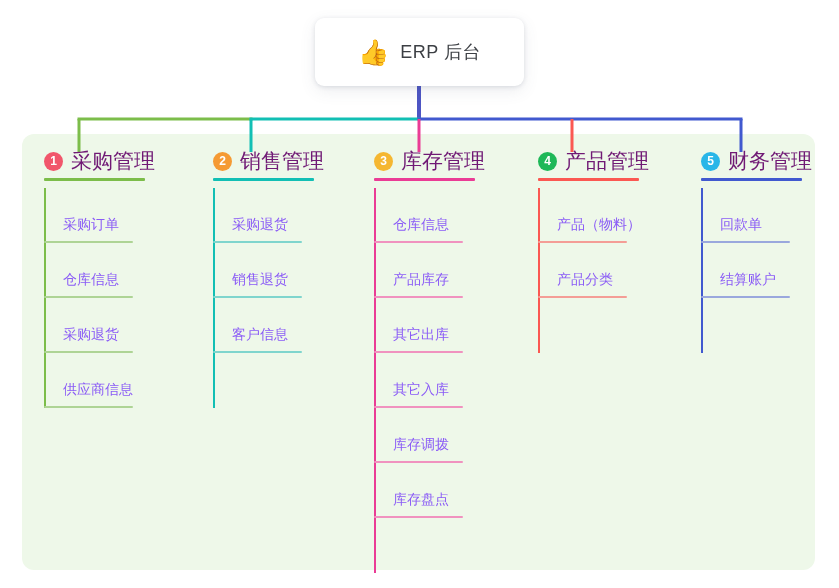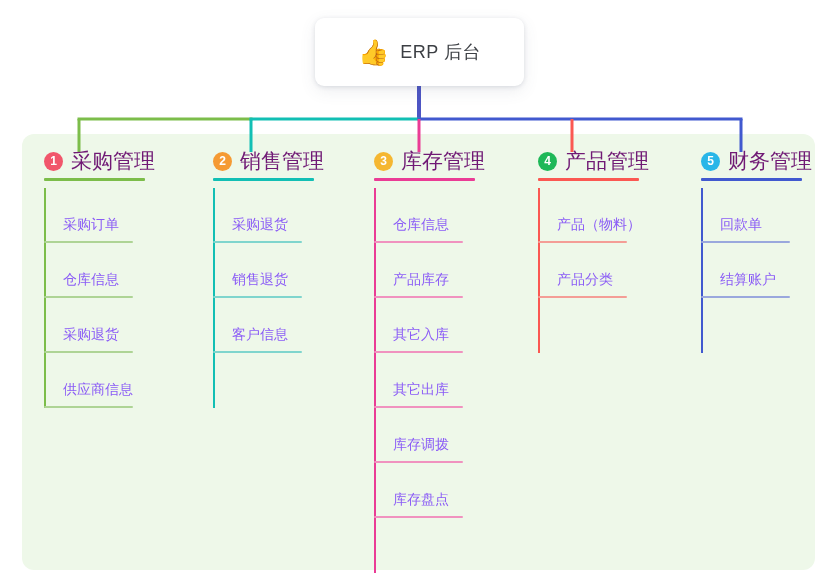"其它入库" div.leaf { order: before "其它出库" -> after "其它出库" }
